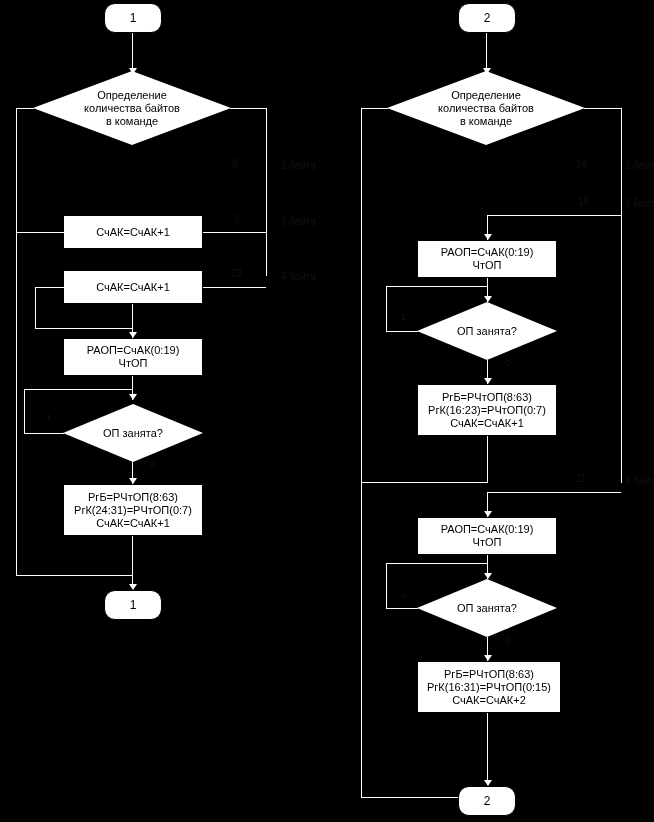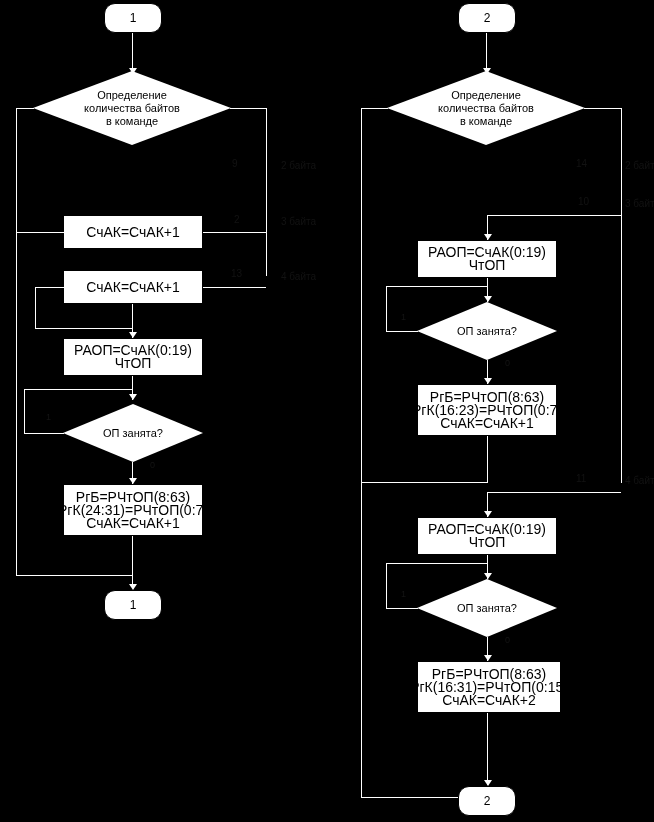"СчАК=СчАК+1" .proc { font-size: 14px -> 11px }
